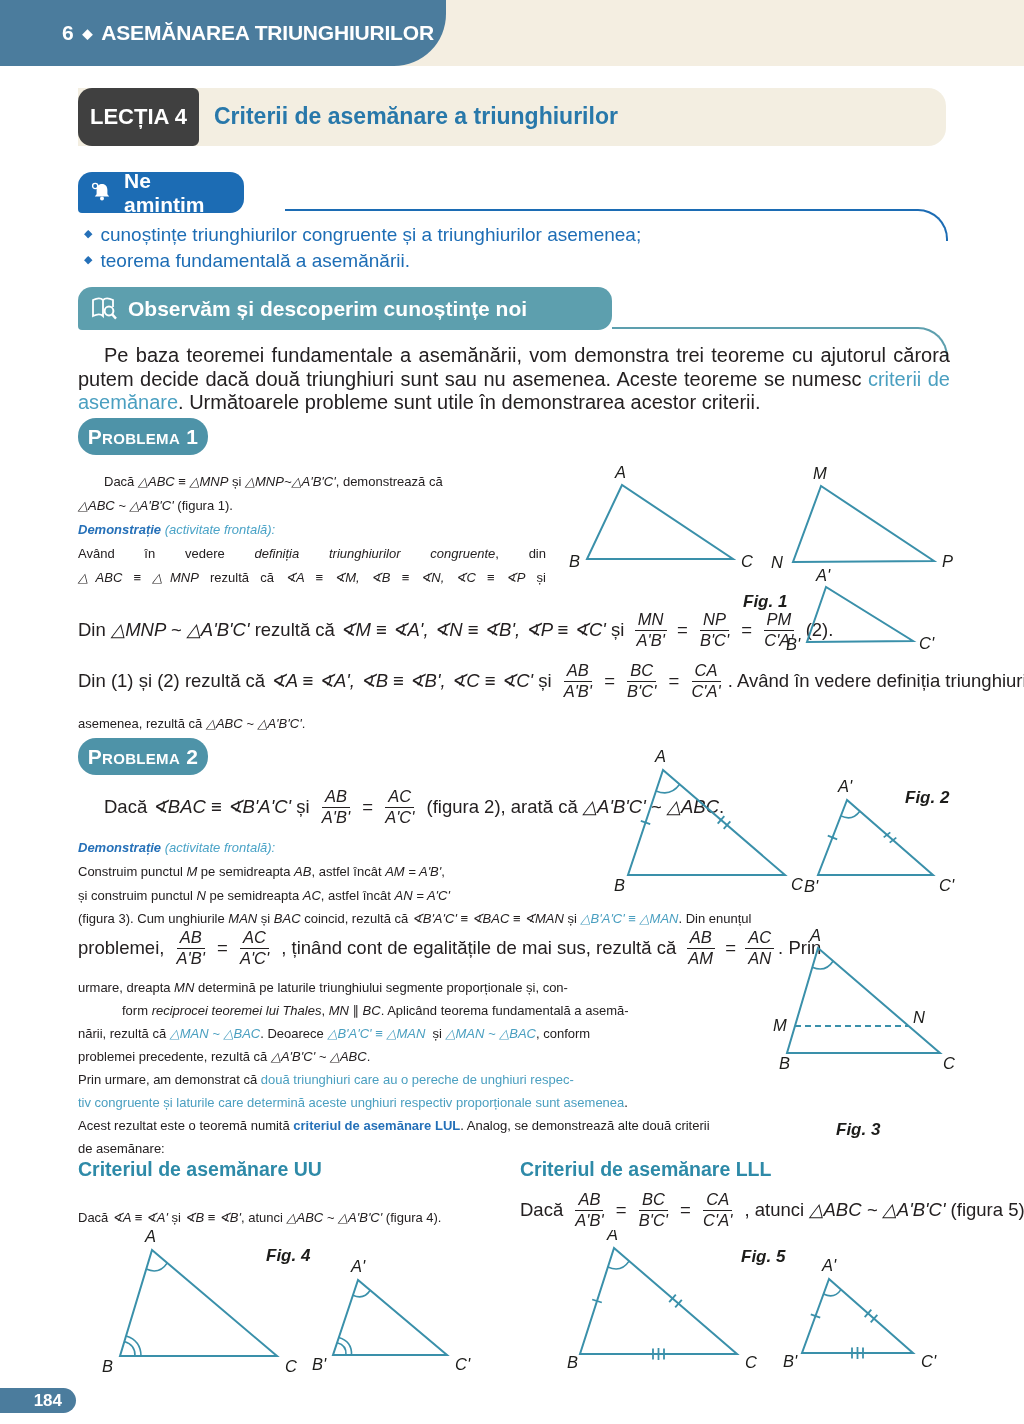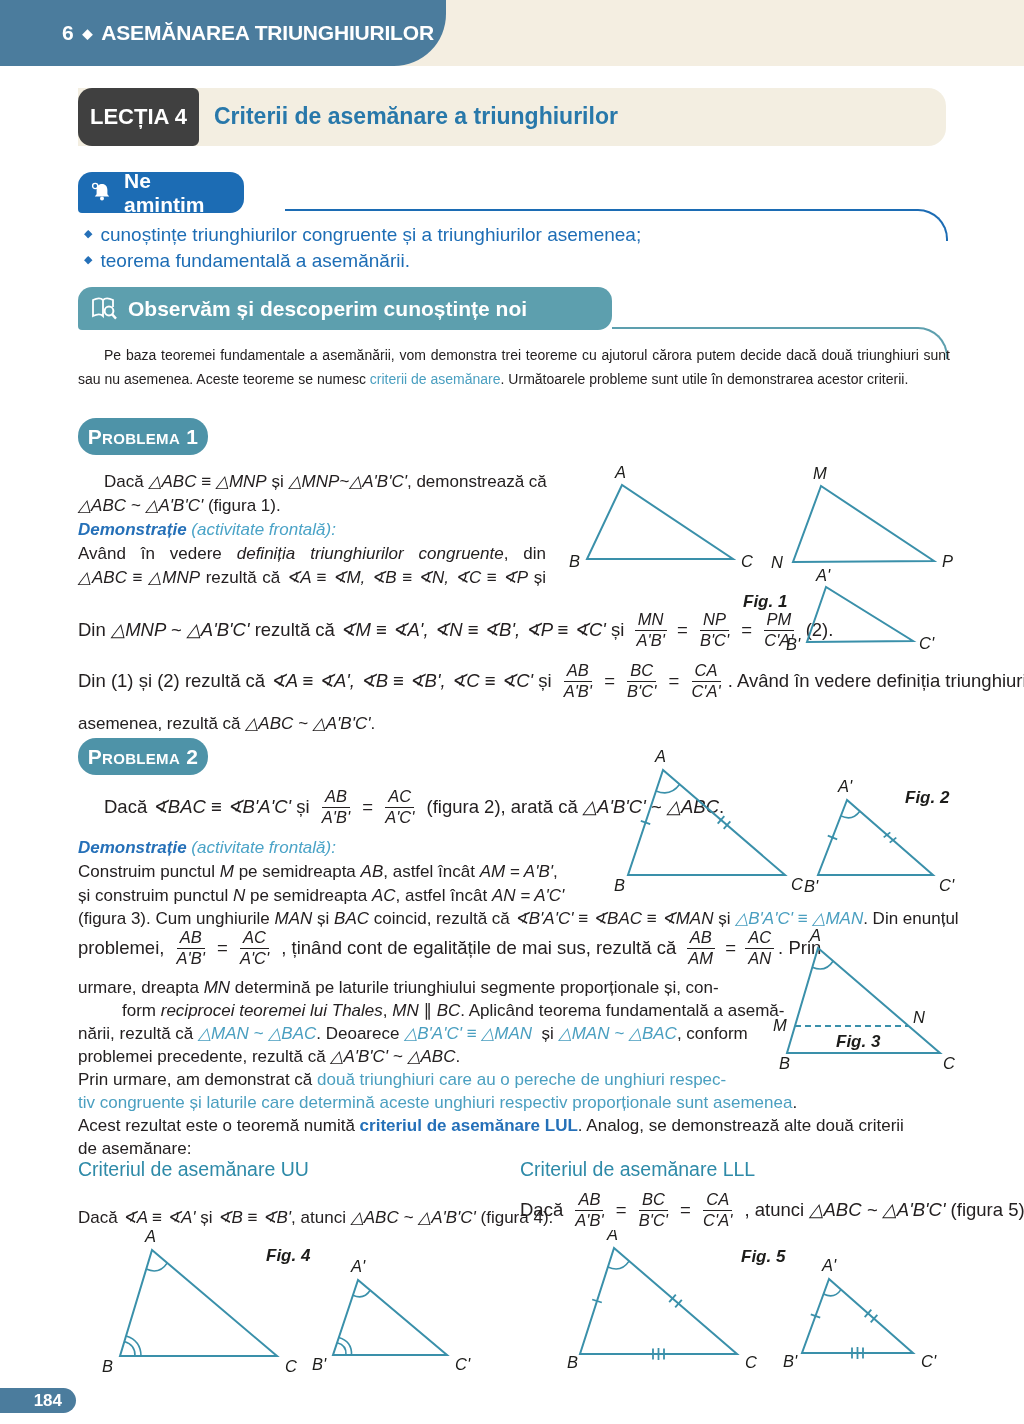"Pe baza teoremei fundamentale a" .para { font-size: 14px -> 20px }
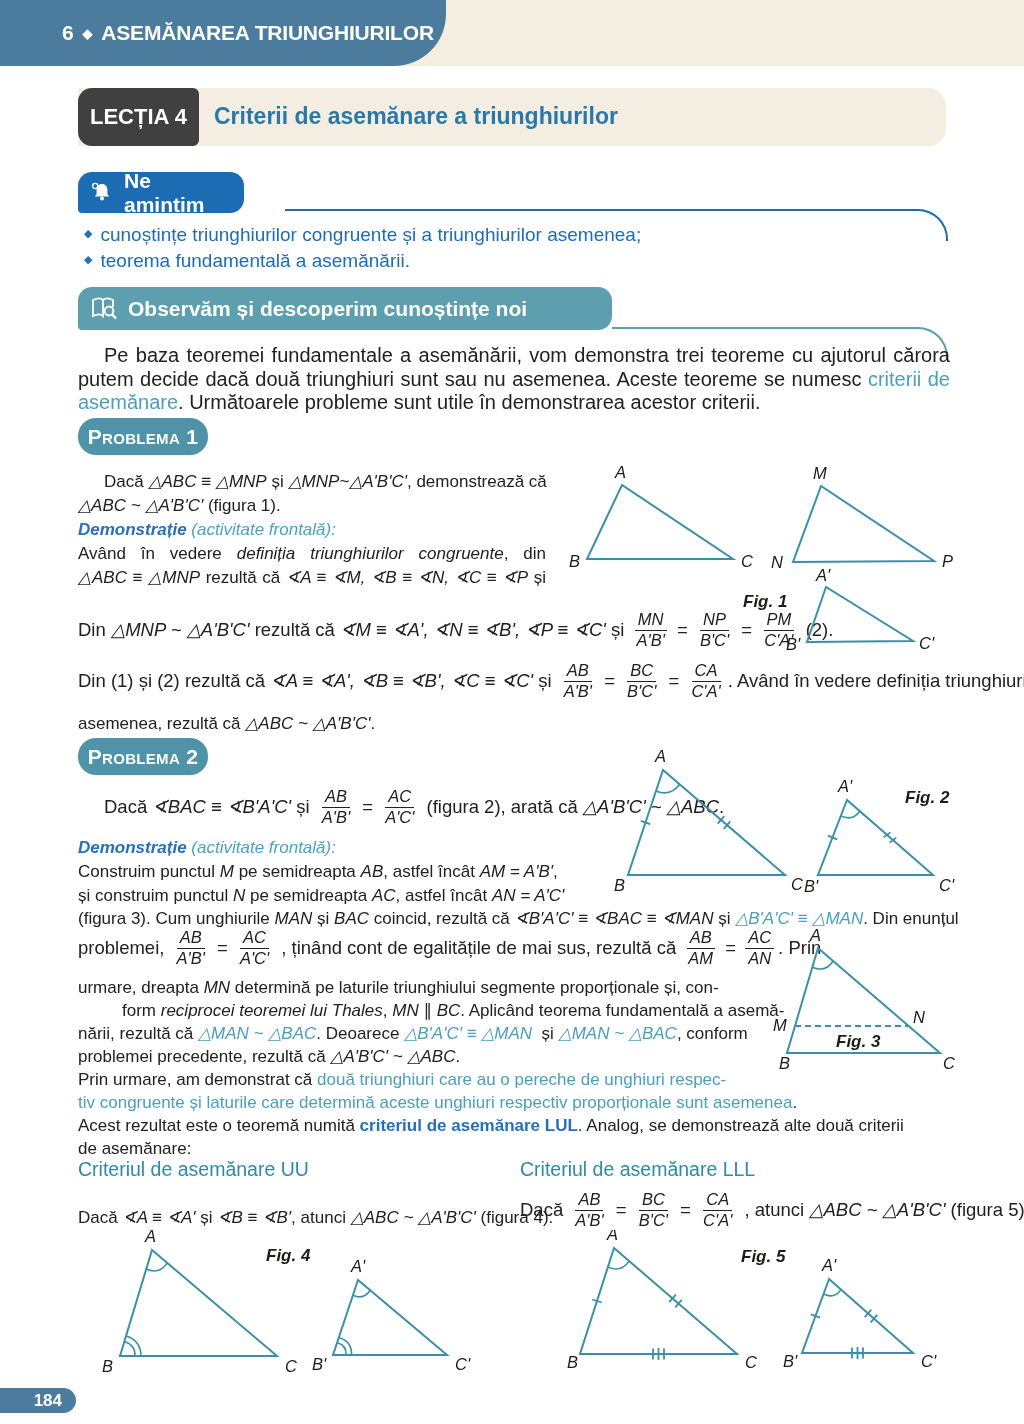"Dacă △ABC ≡ △MNP și" .bl { font-size: 17px -> 13px }
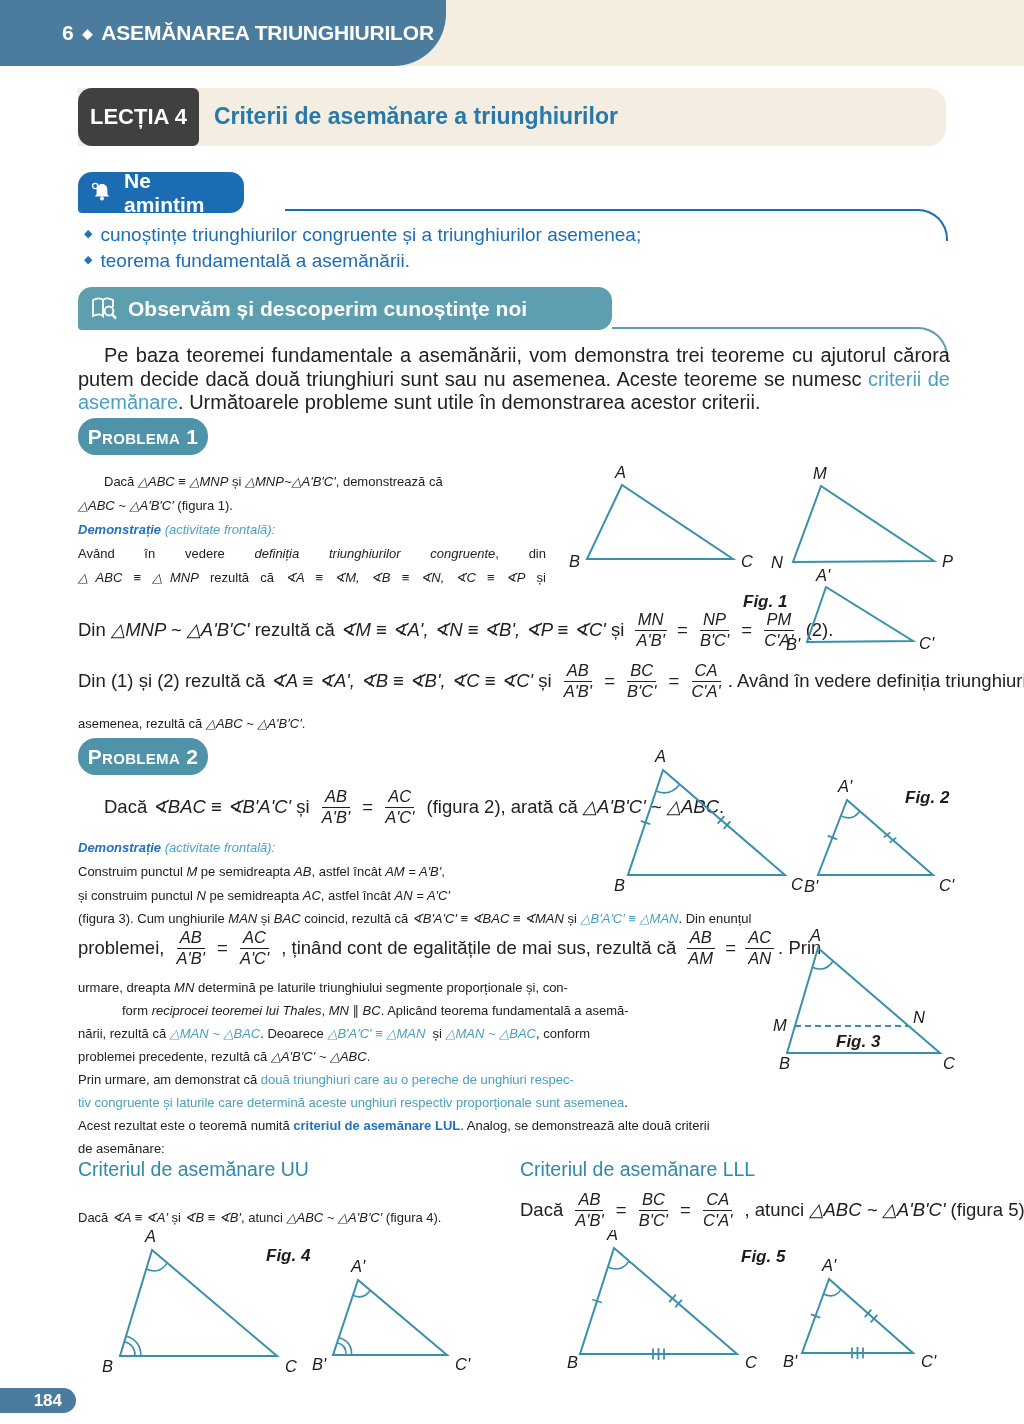"Fig. 3" div.figcap { top: 1032px -> 1120px }
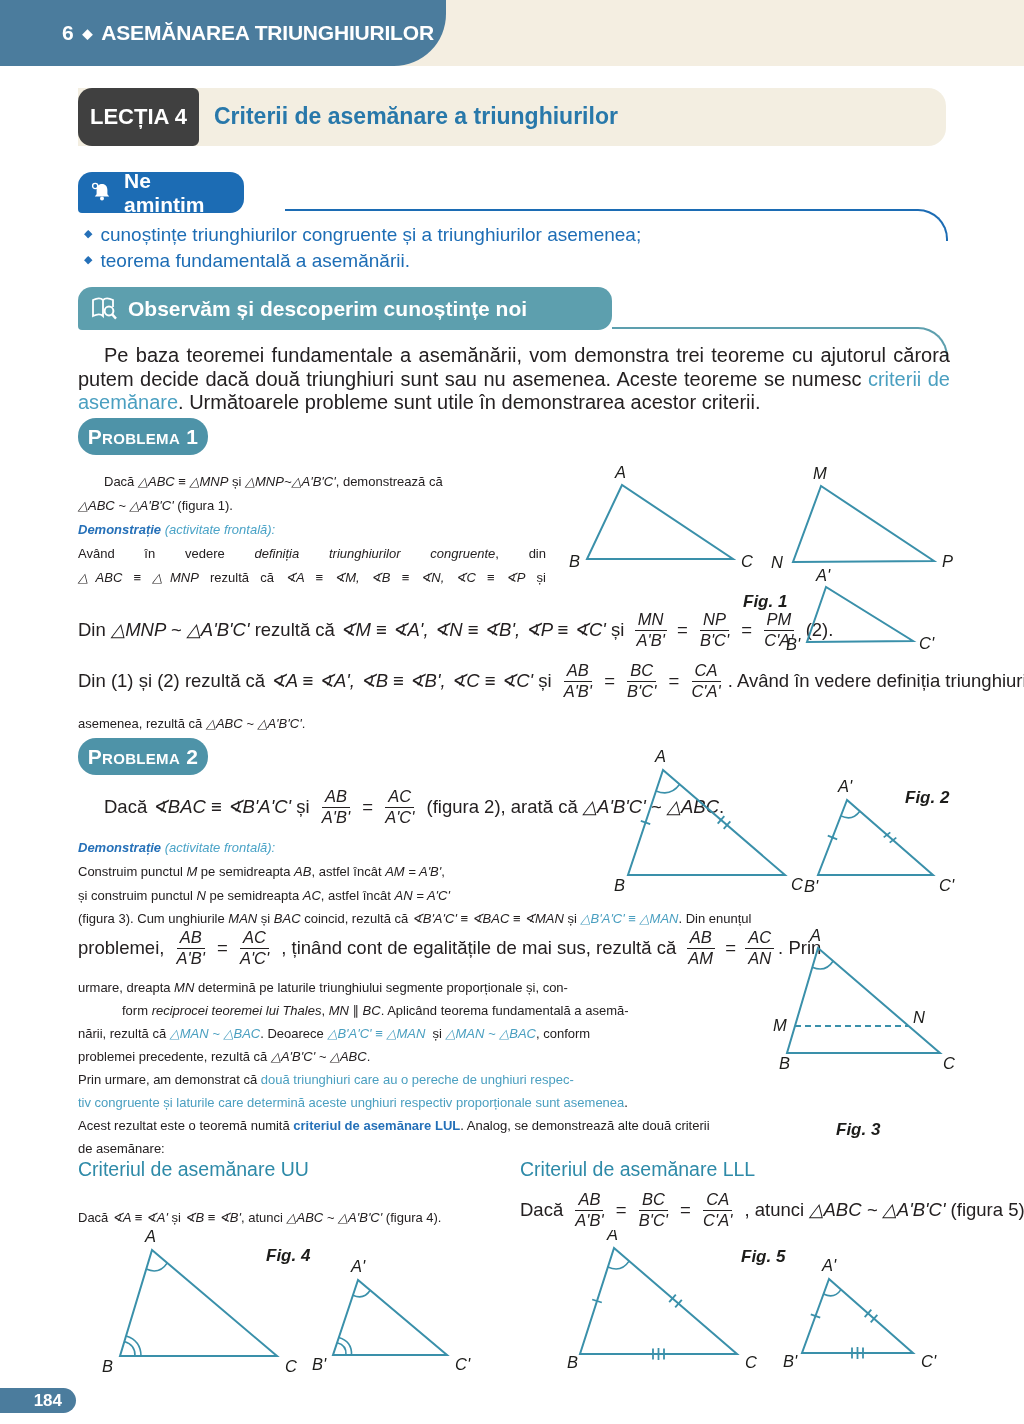"Criteriul de asemănare UU" .critHead { font-weight: 400 -> 700 }
